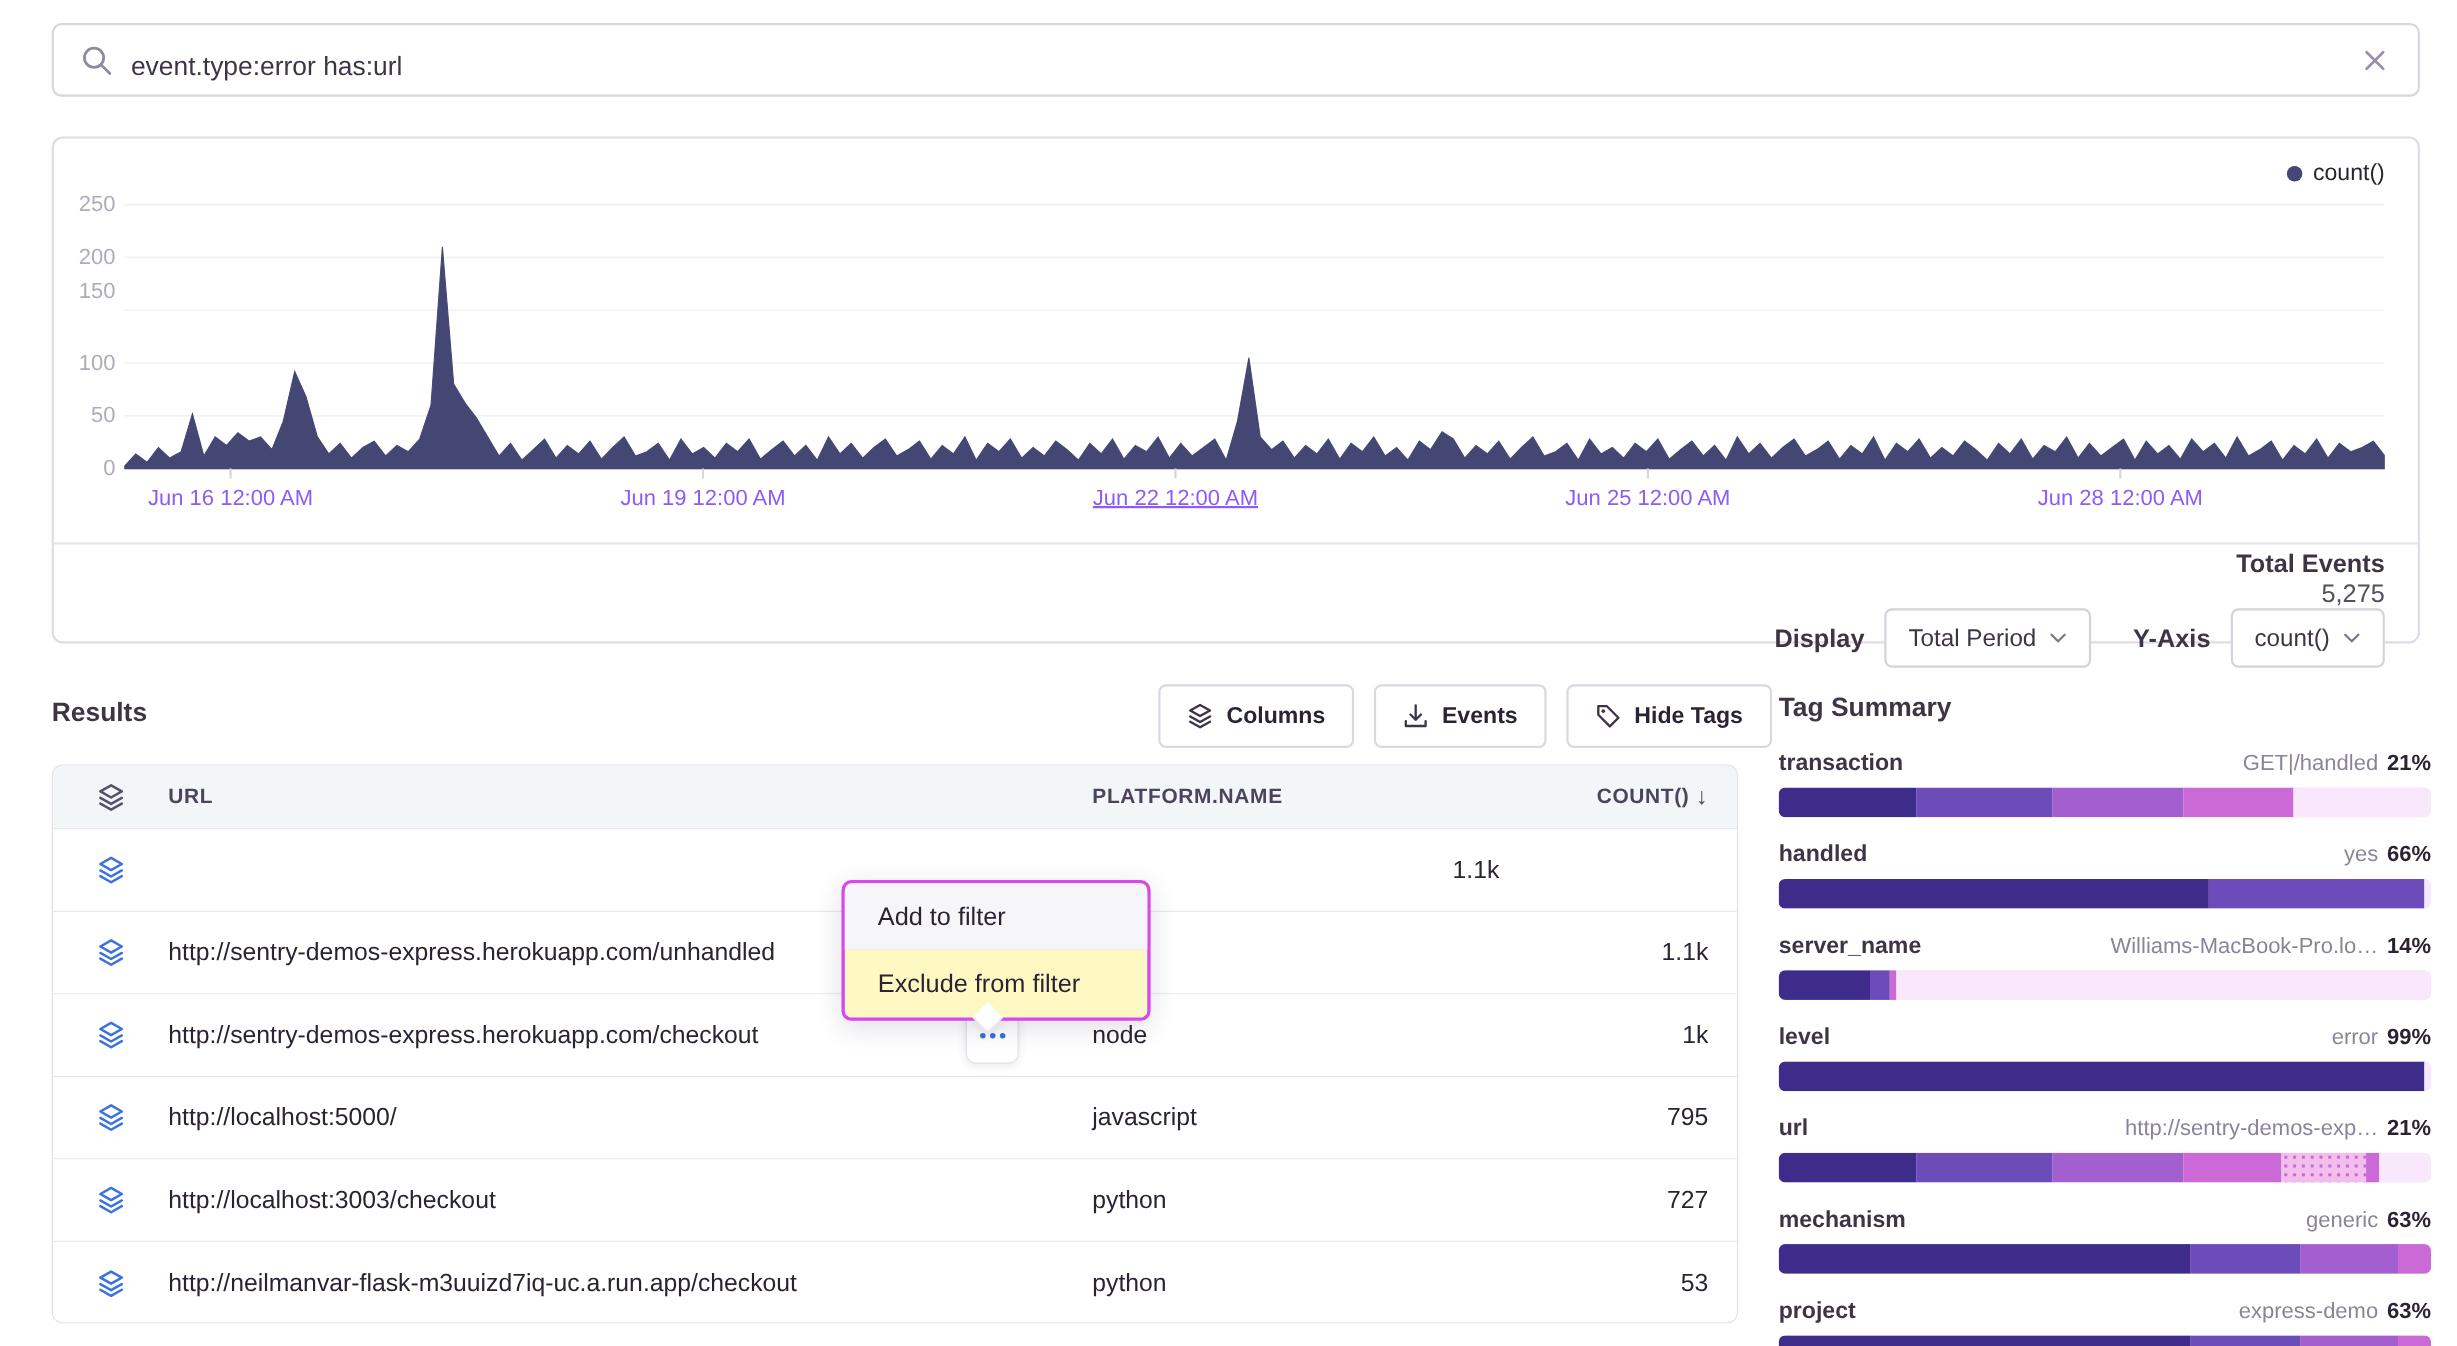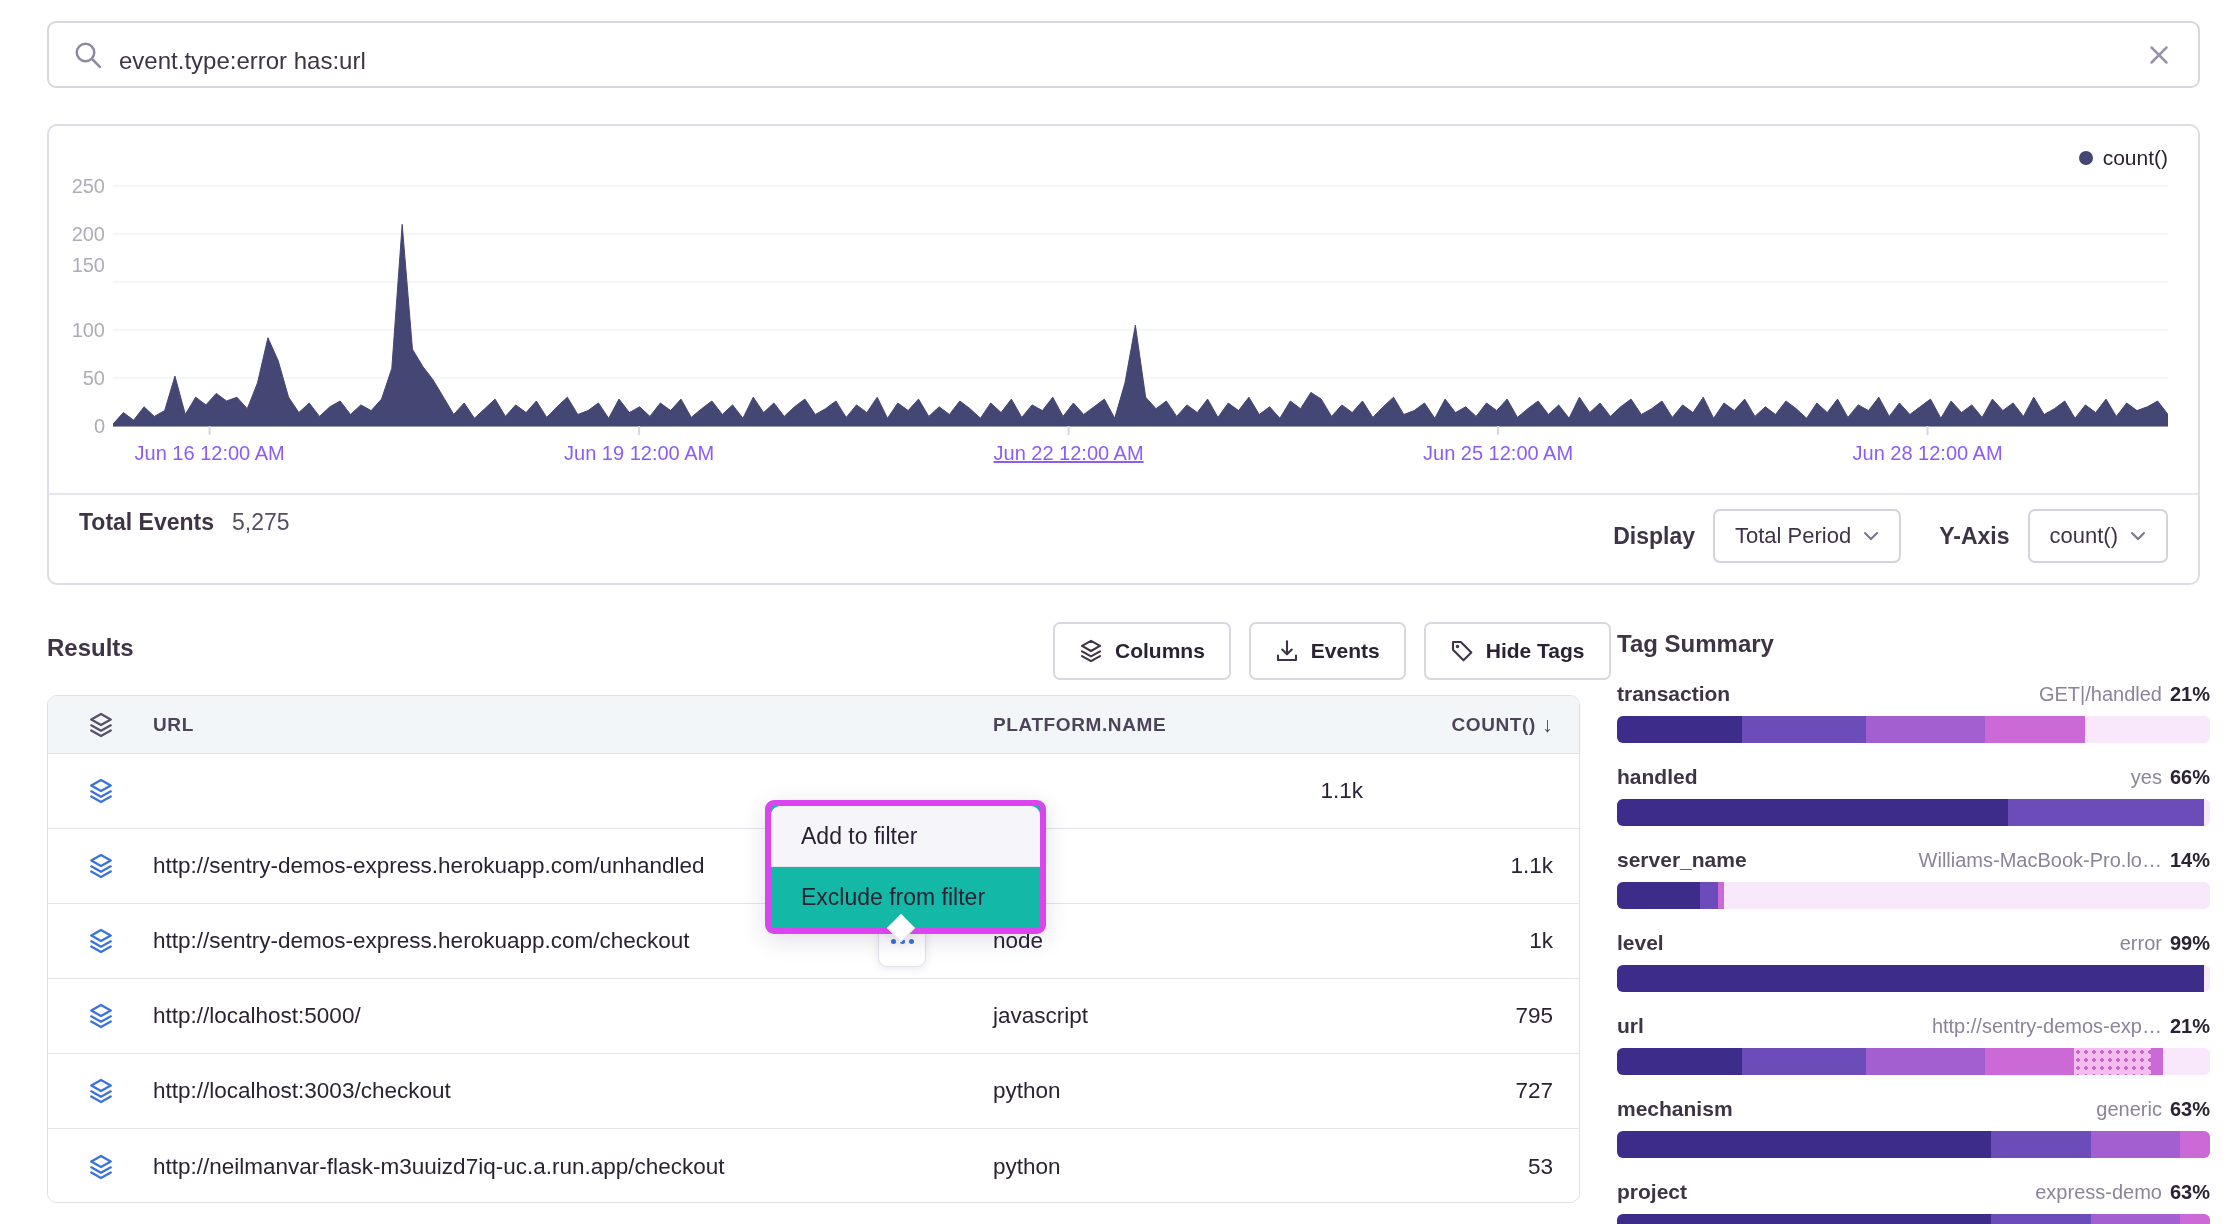"Total Events" .panel-footer { align-items: flex-start -> flex-end; flex-direction: none -> column; padding: 14px 30px -> 4px 30px }
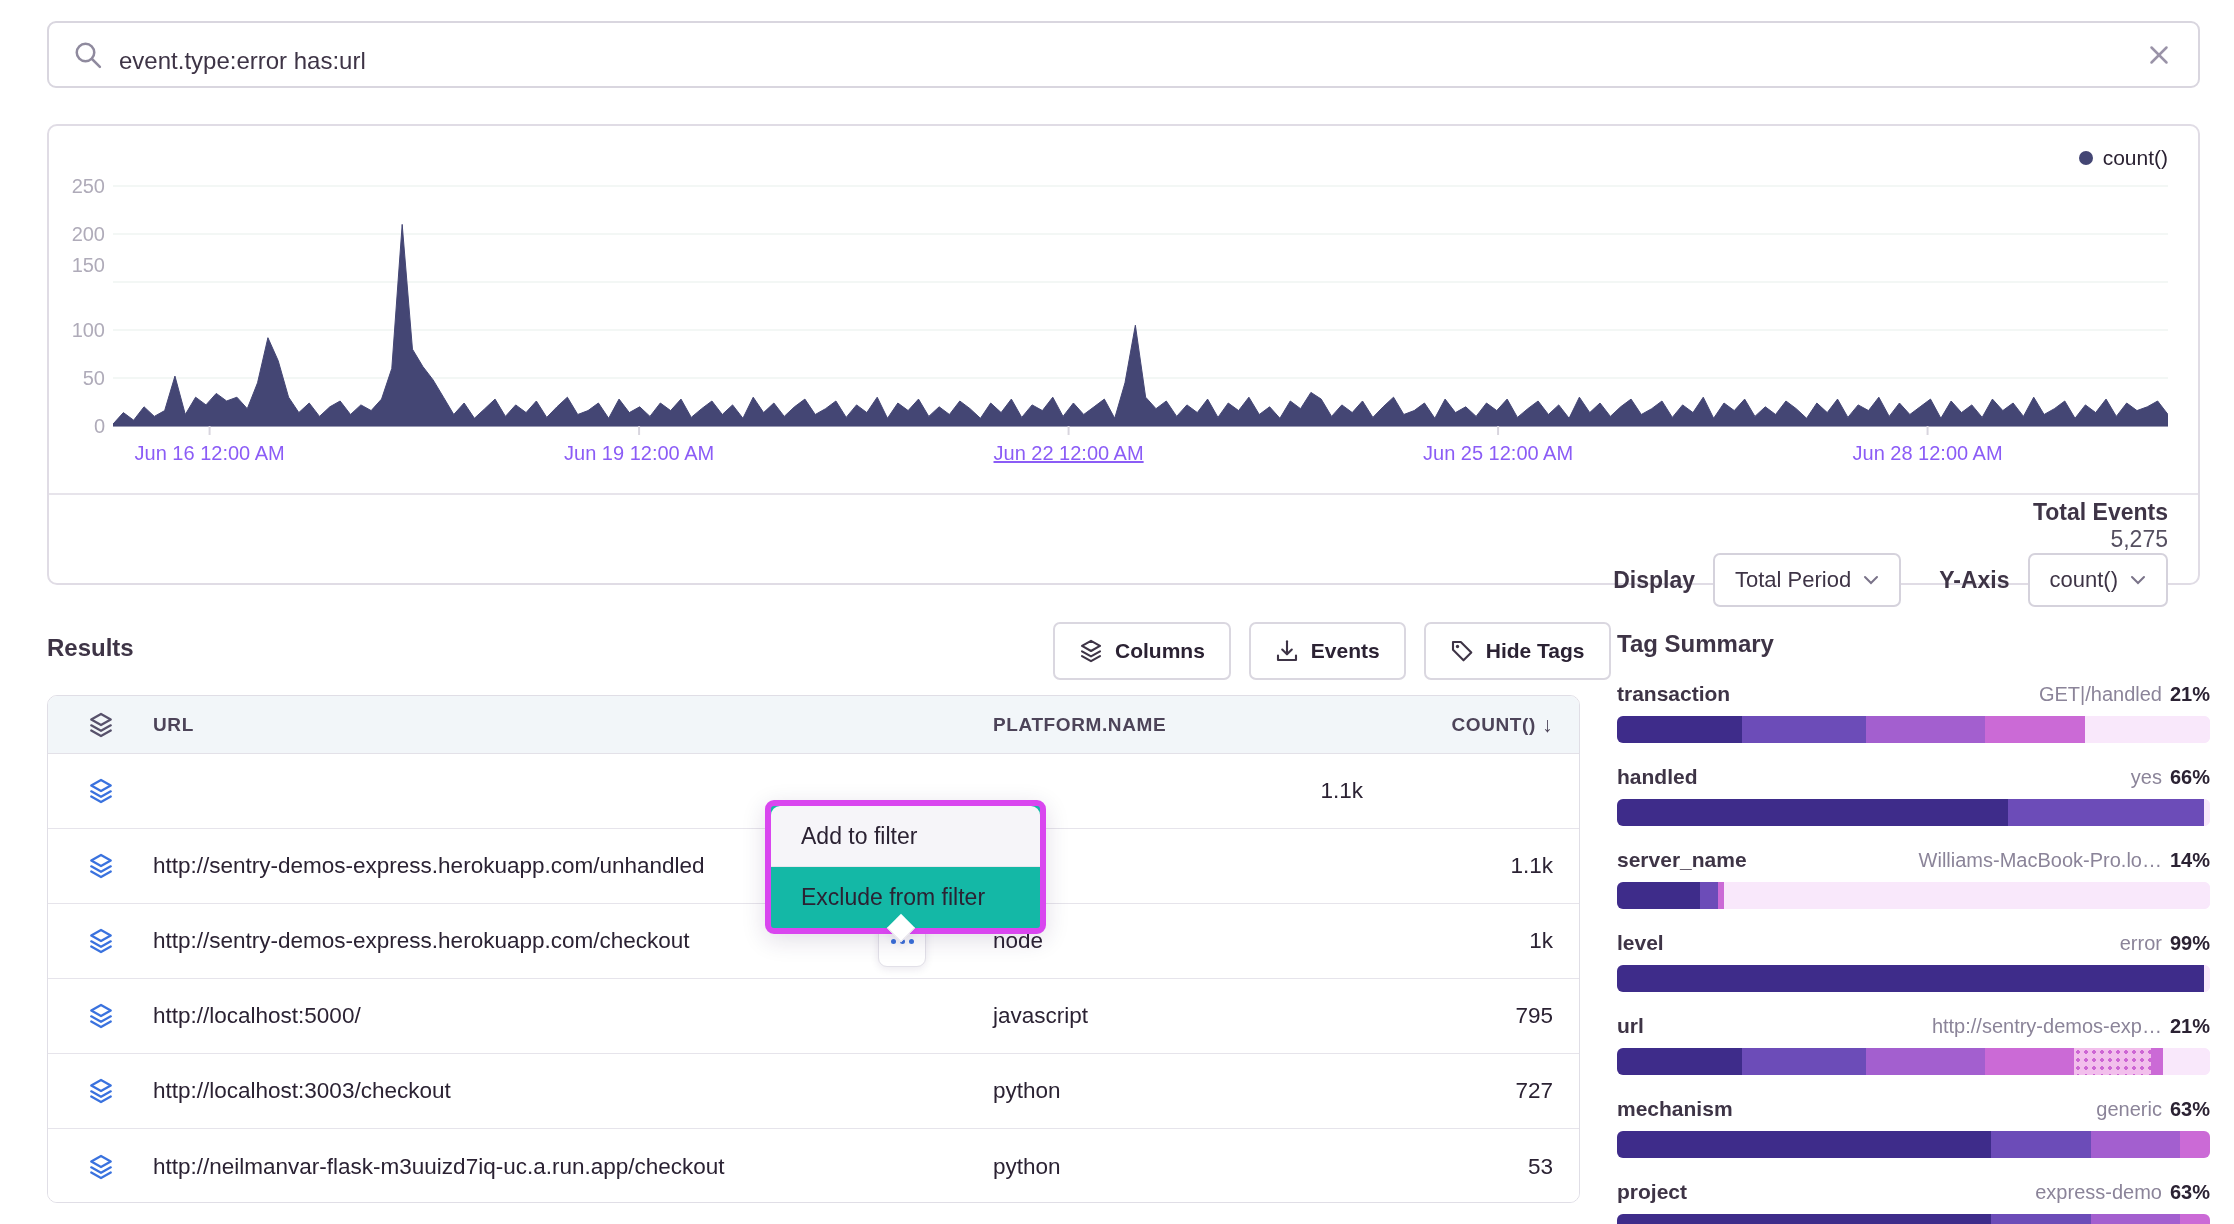"Add to filter" .ctx-menu { background: #14b8a6 -> #fef9c3; border: 6px solid #d946ef -> 3px solid #d946ef }
